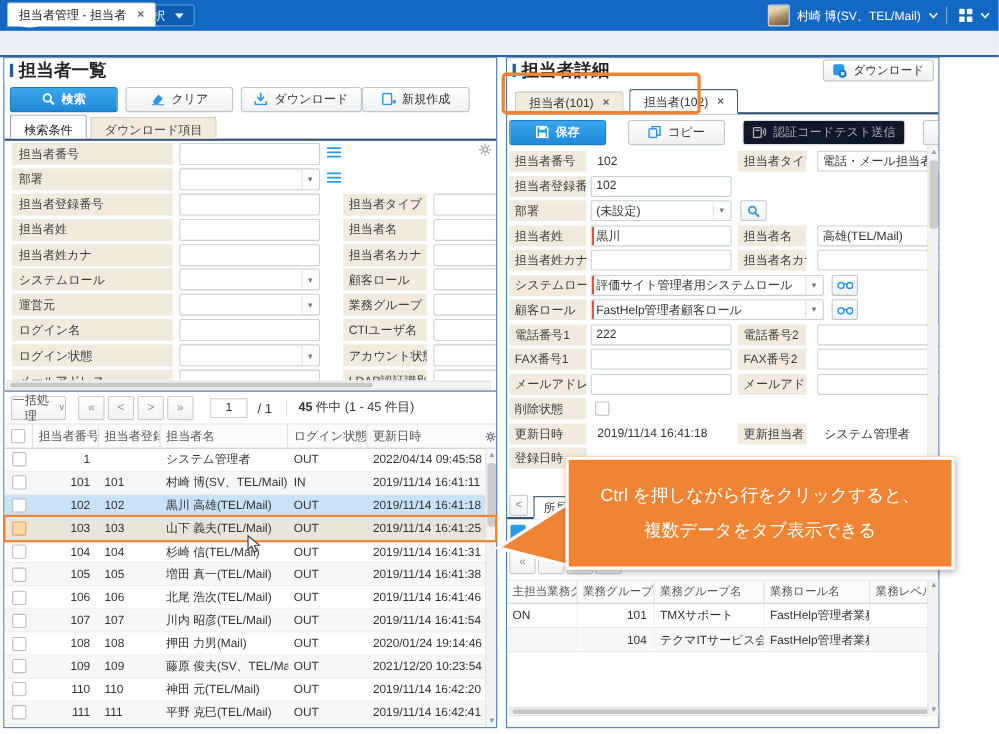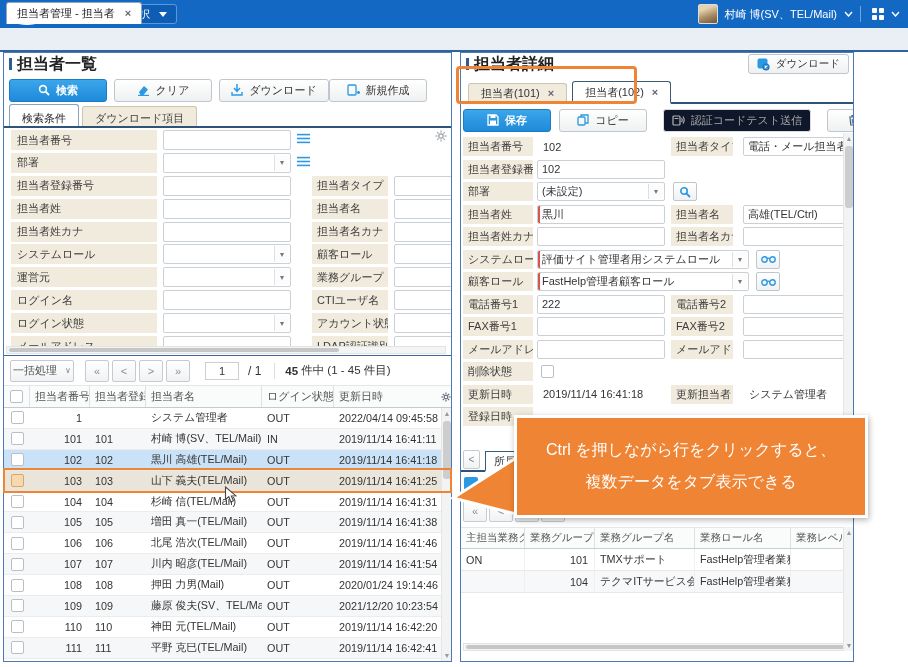"コピー" button.btn { margin-left: 8px -> 20px }
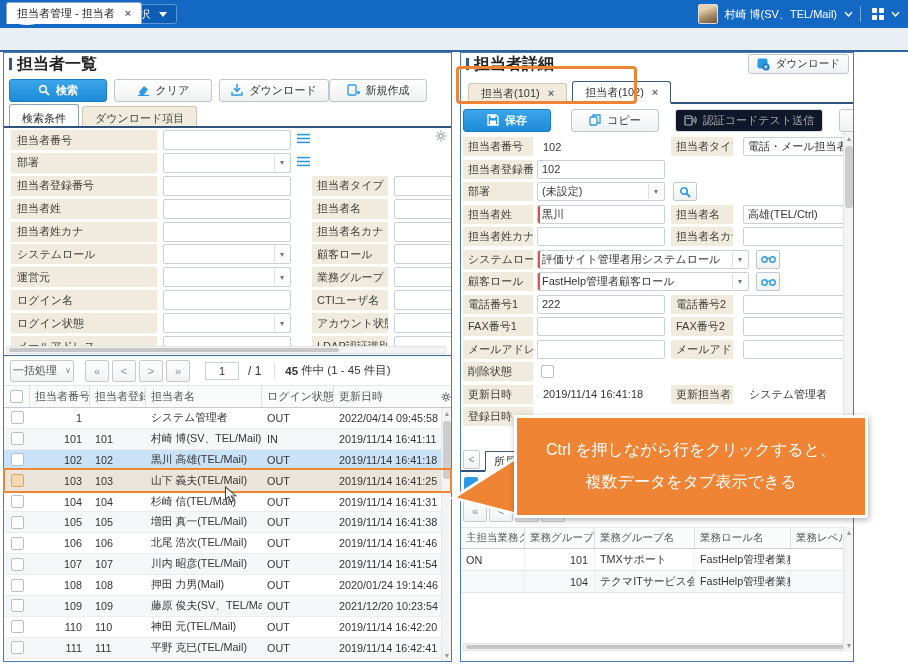"高雄(TEL/Ctrl)" span.fc2 { text: TEL/Ctrl -> TEL/Mail }
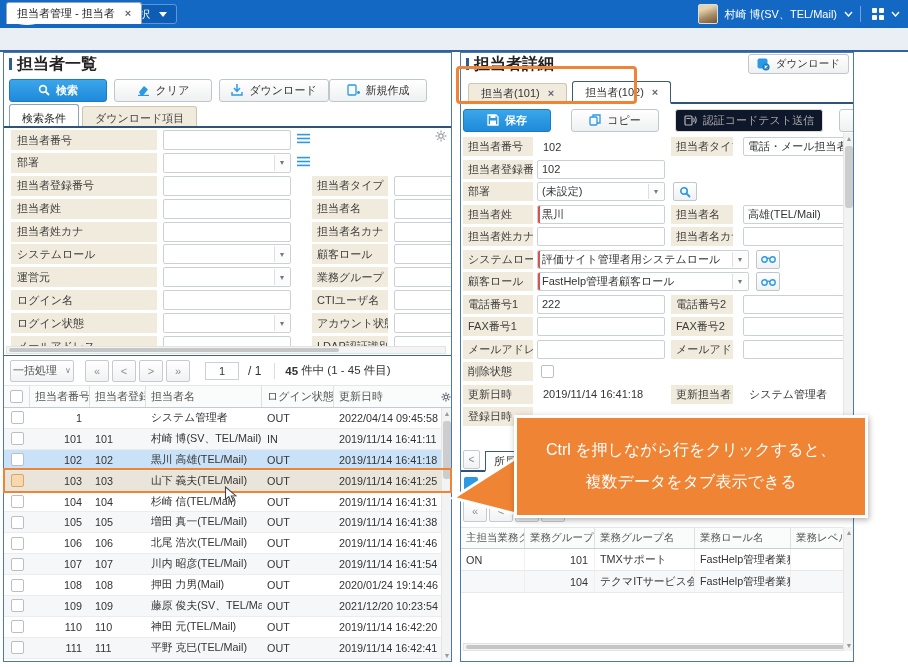"一括処理" button.pbtn { width: 64px -> 50px }
